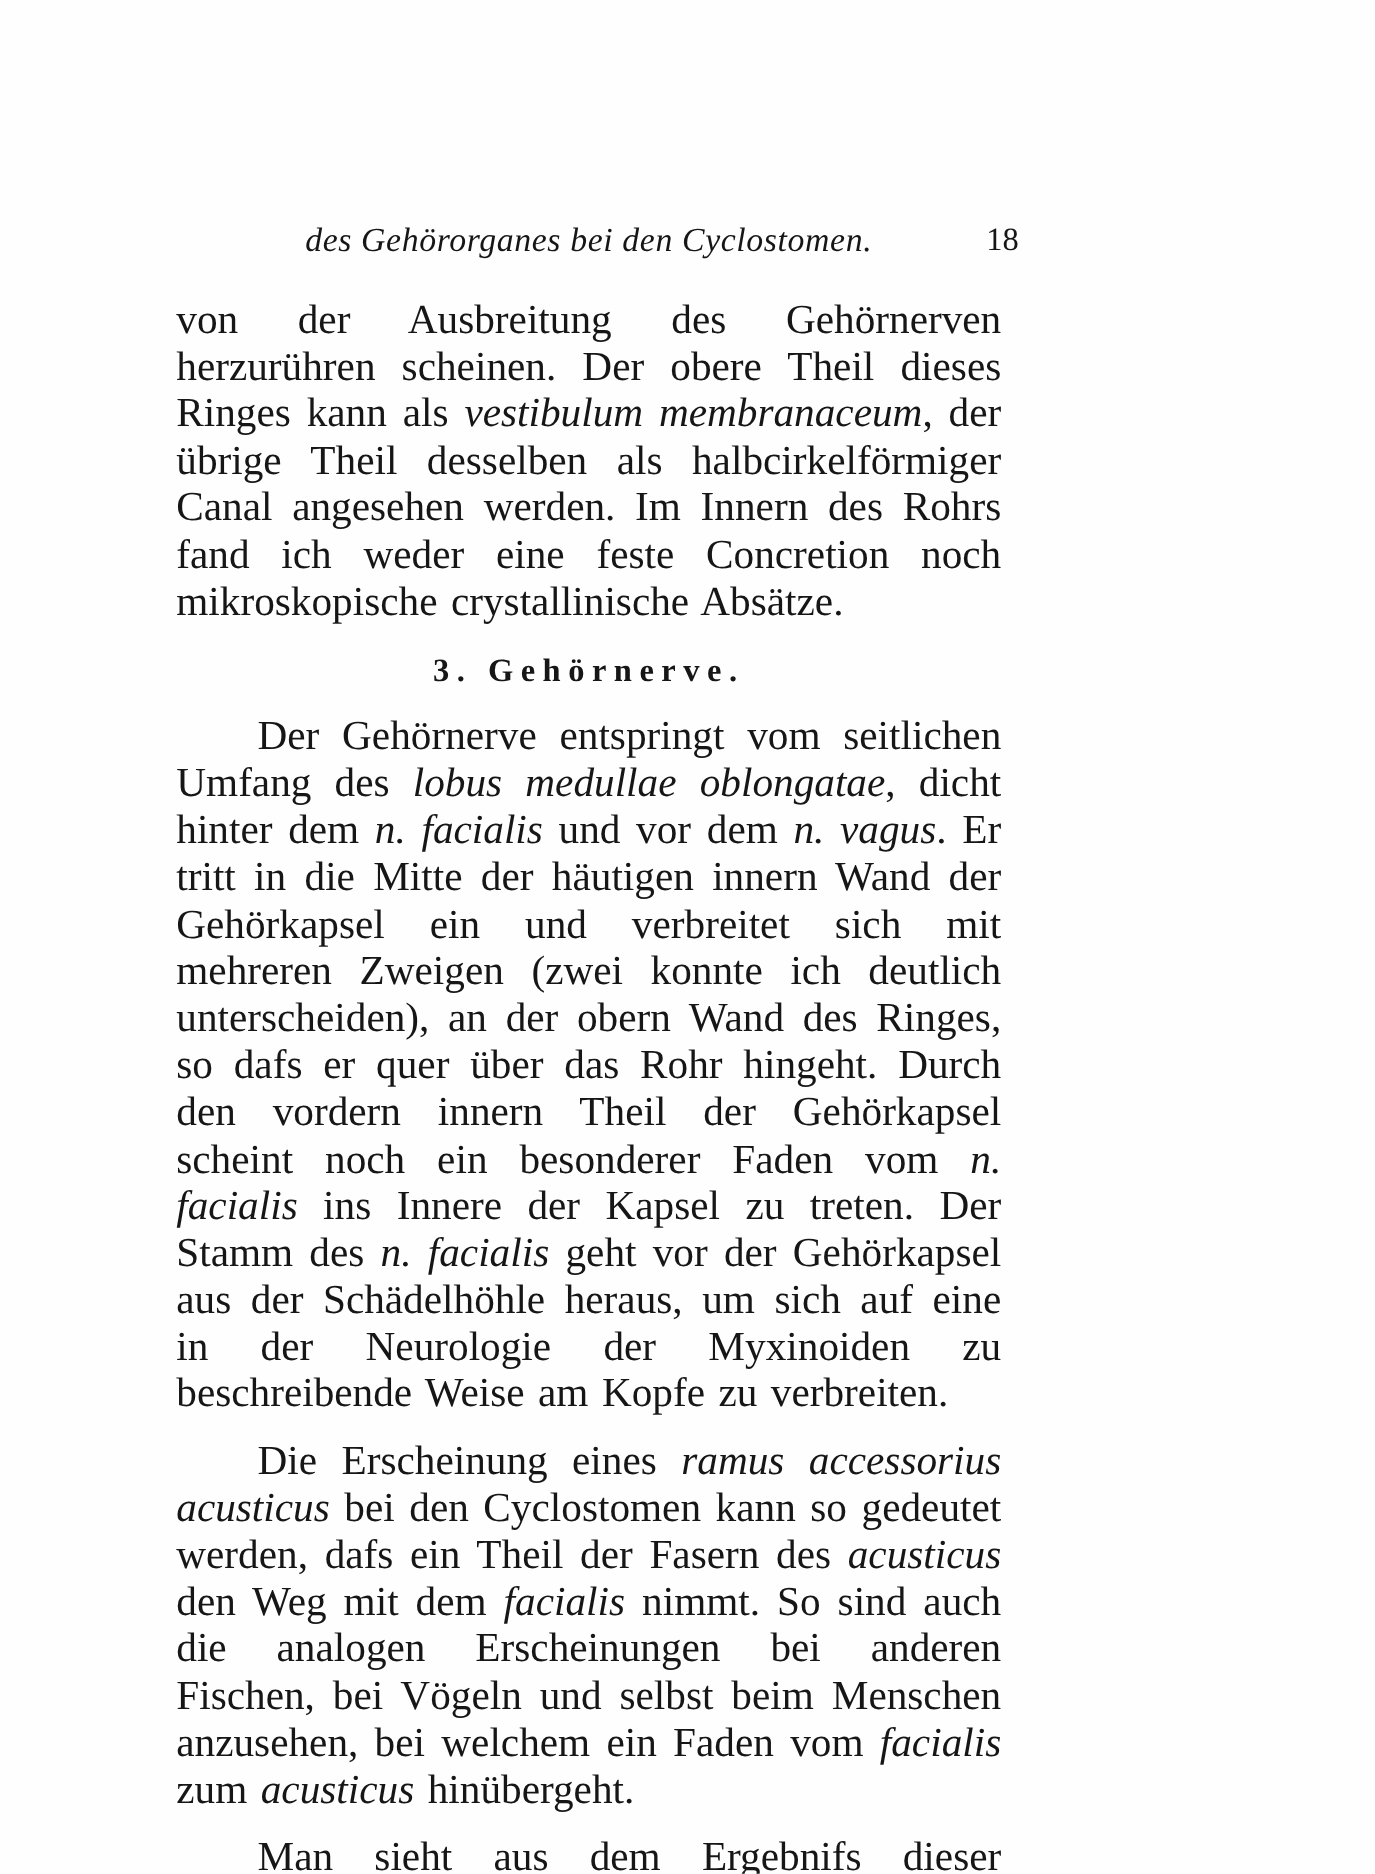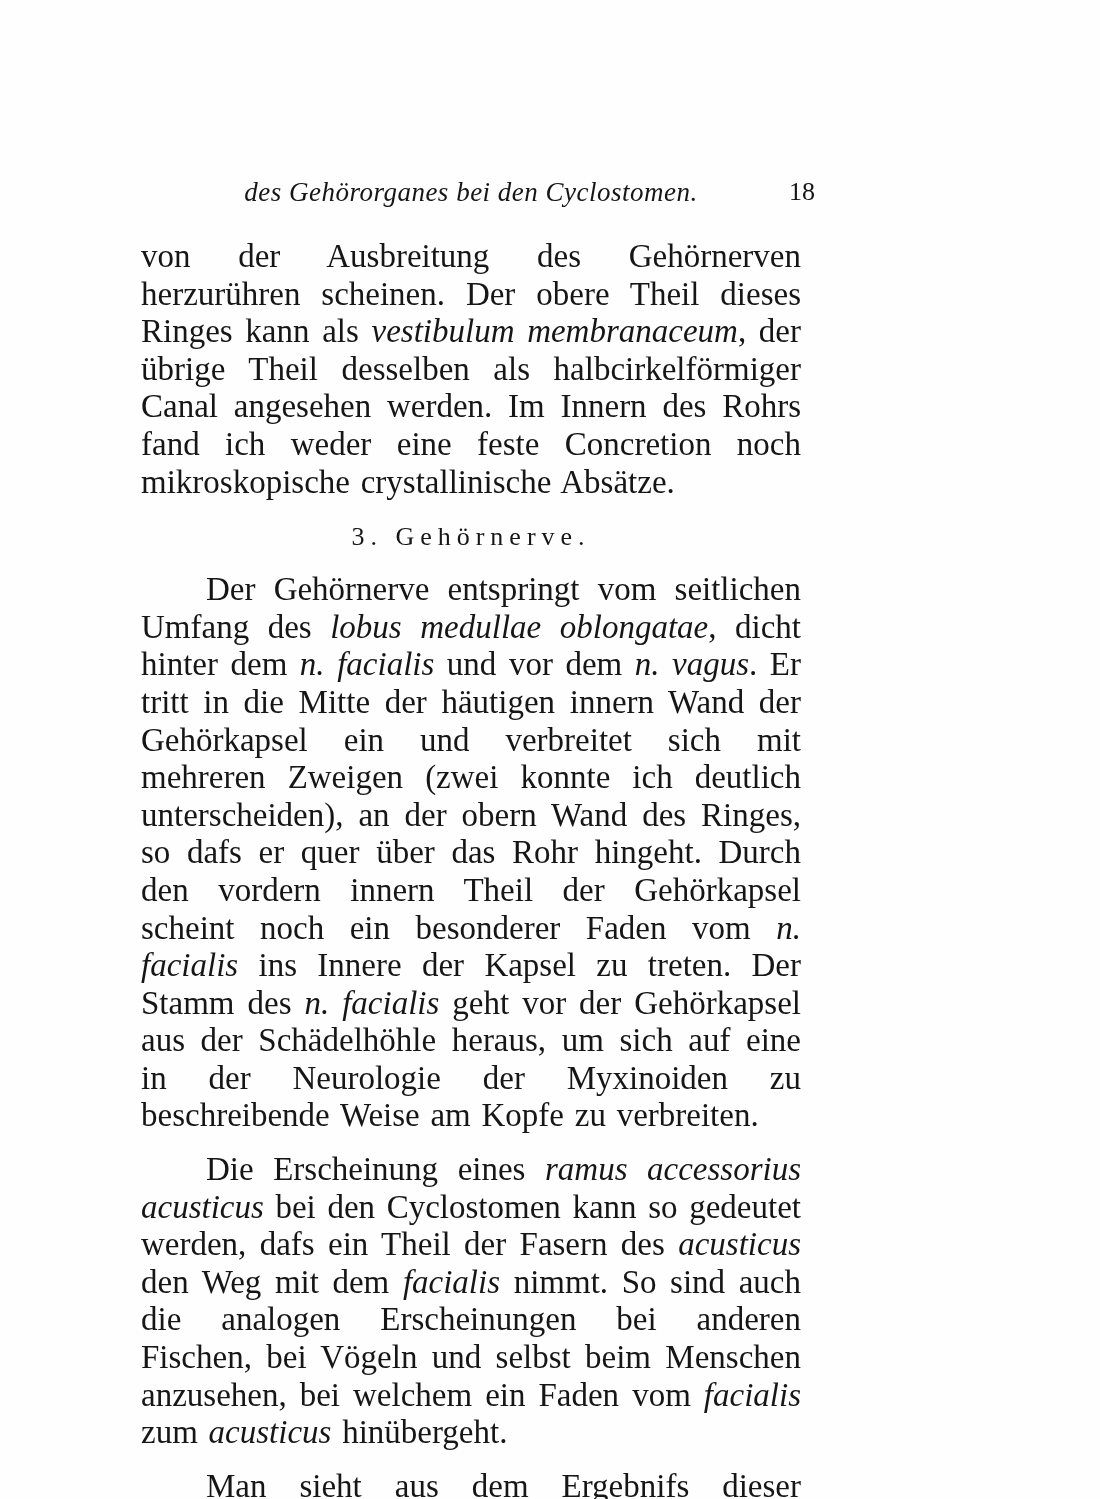"3. Gehörnerve." h2.section-heading { font-weight: normal -> bold }
